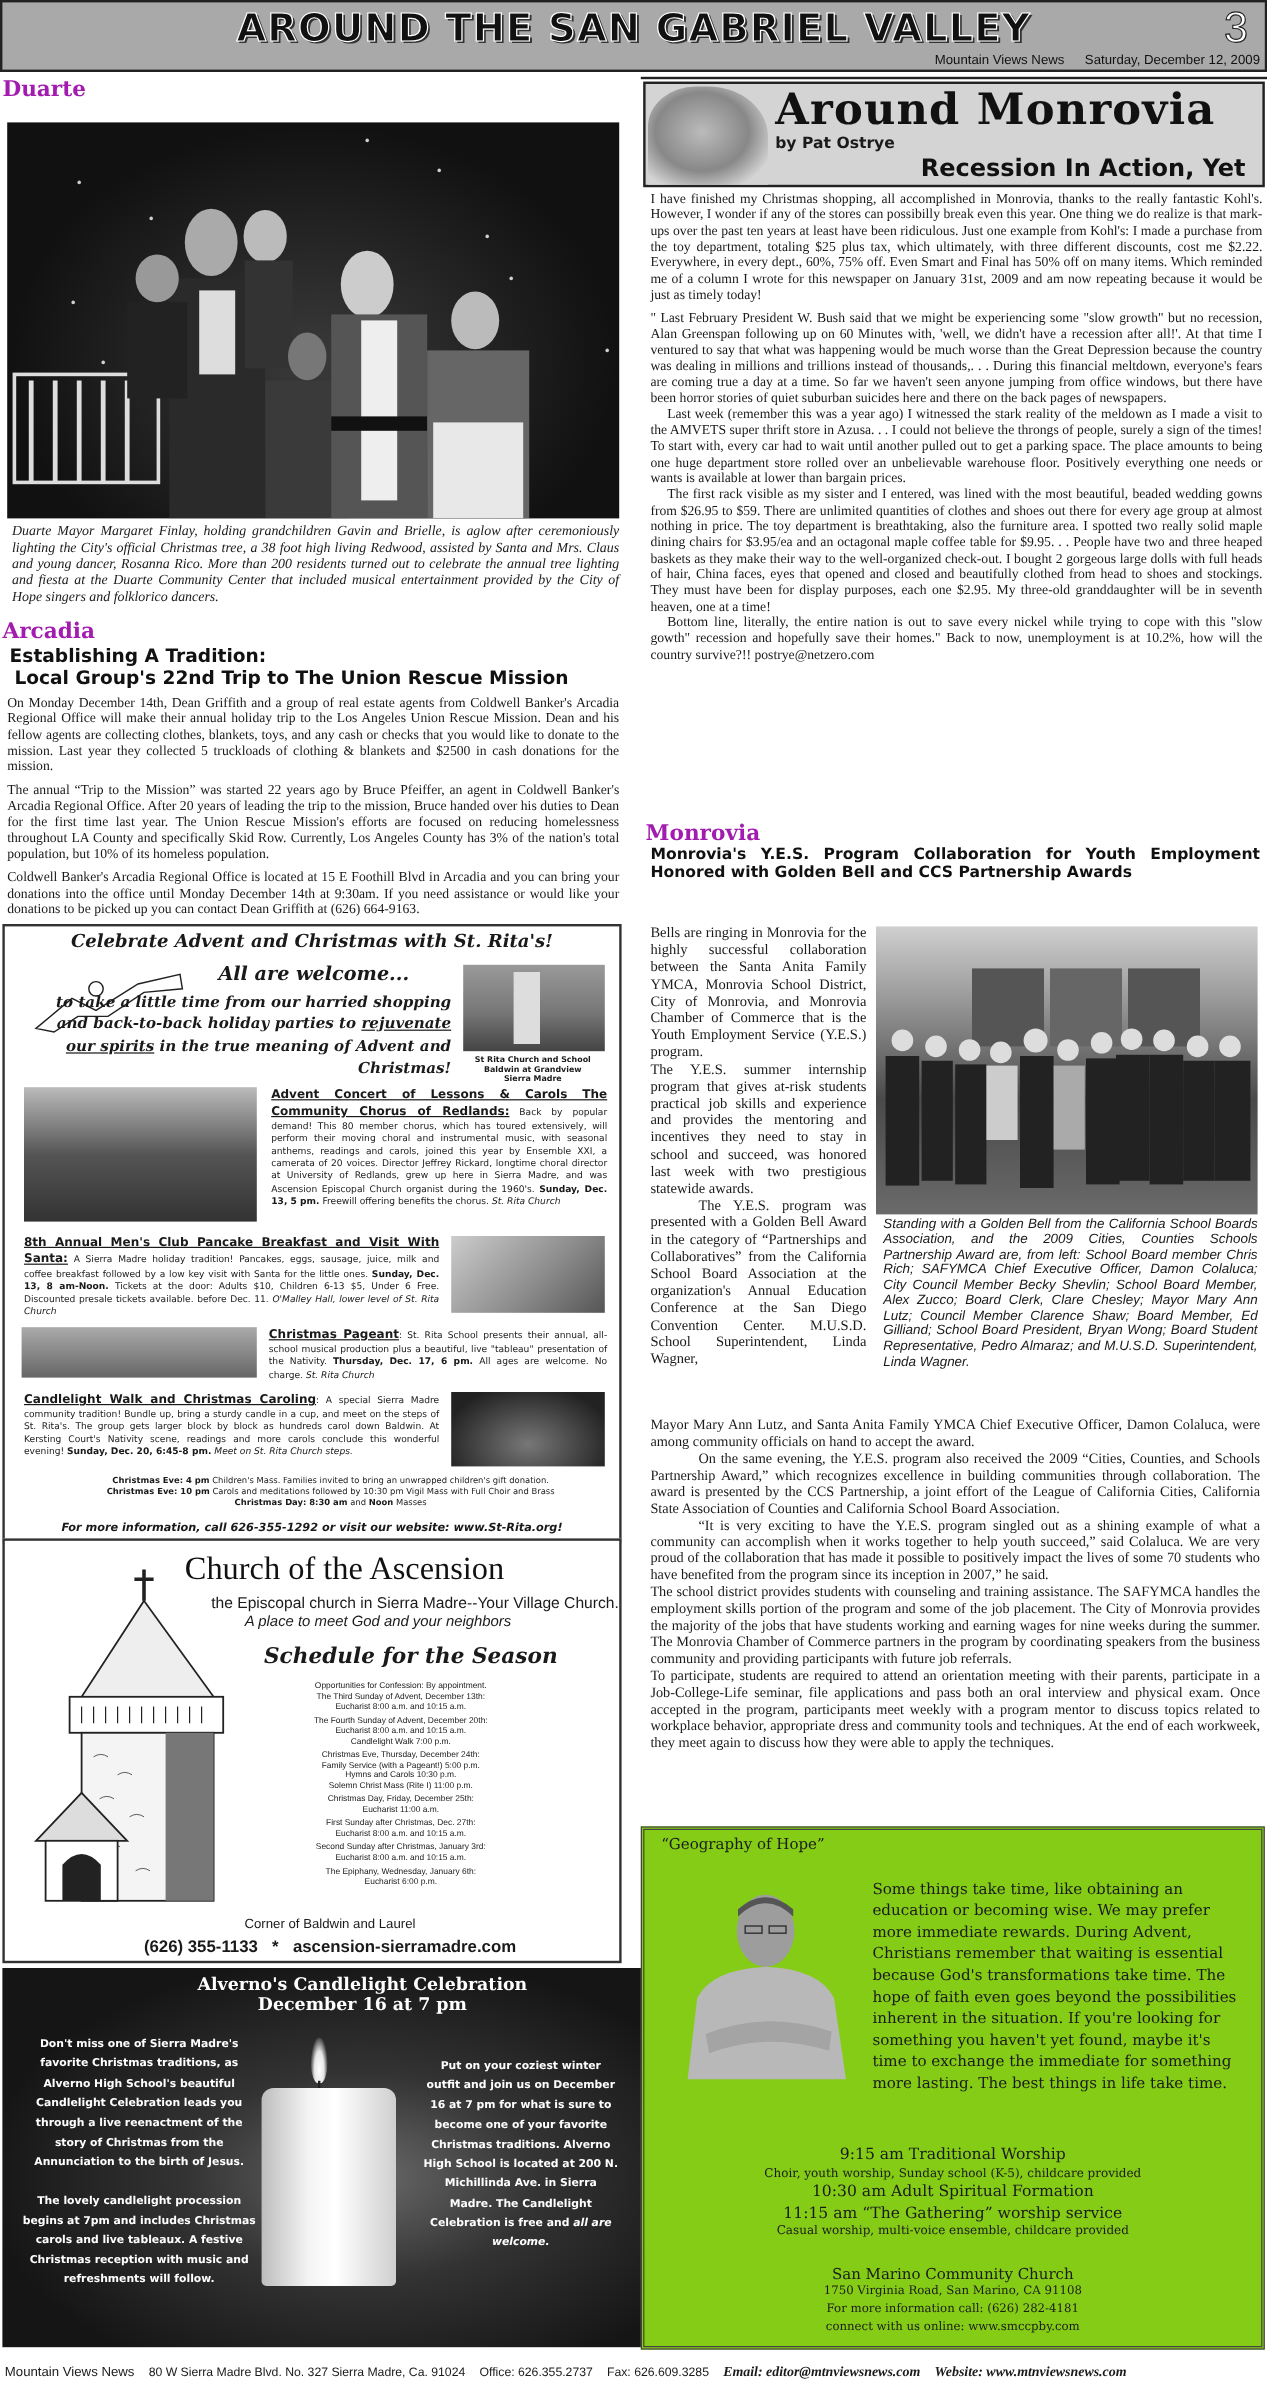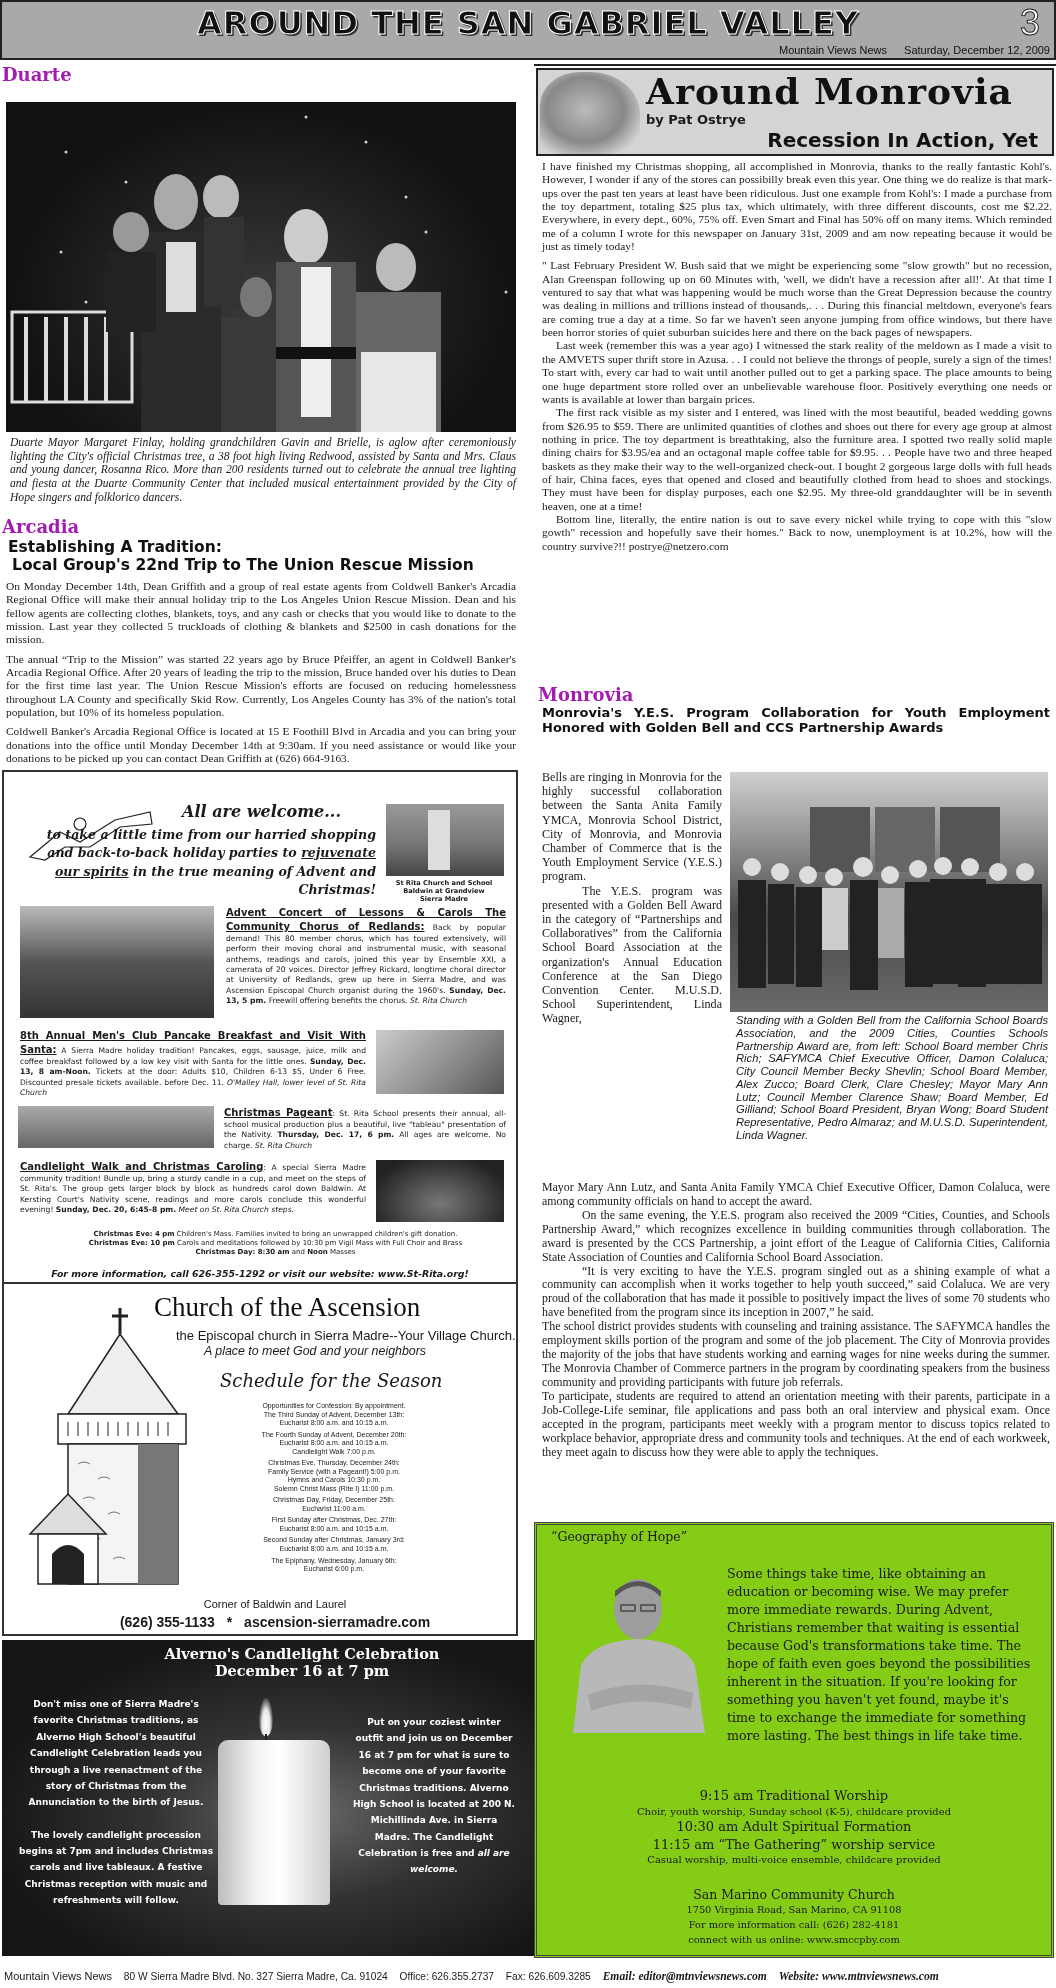"Celebrate Advent and Christmas with" div.r-title { html: none -> <div>Celebrate Advent and Christmas with St. Rita's!</div> }
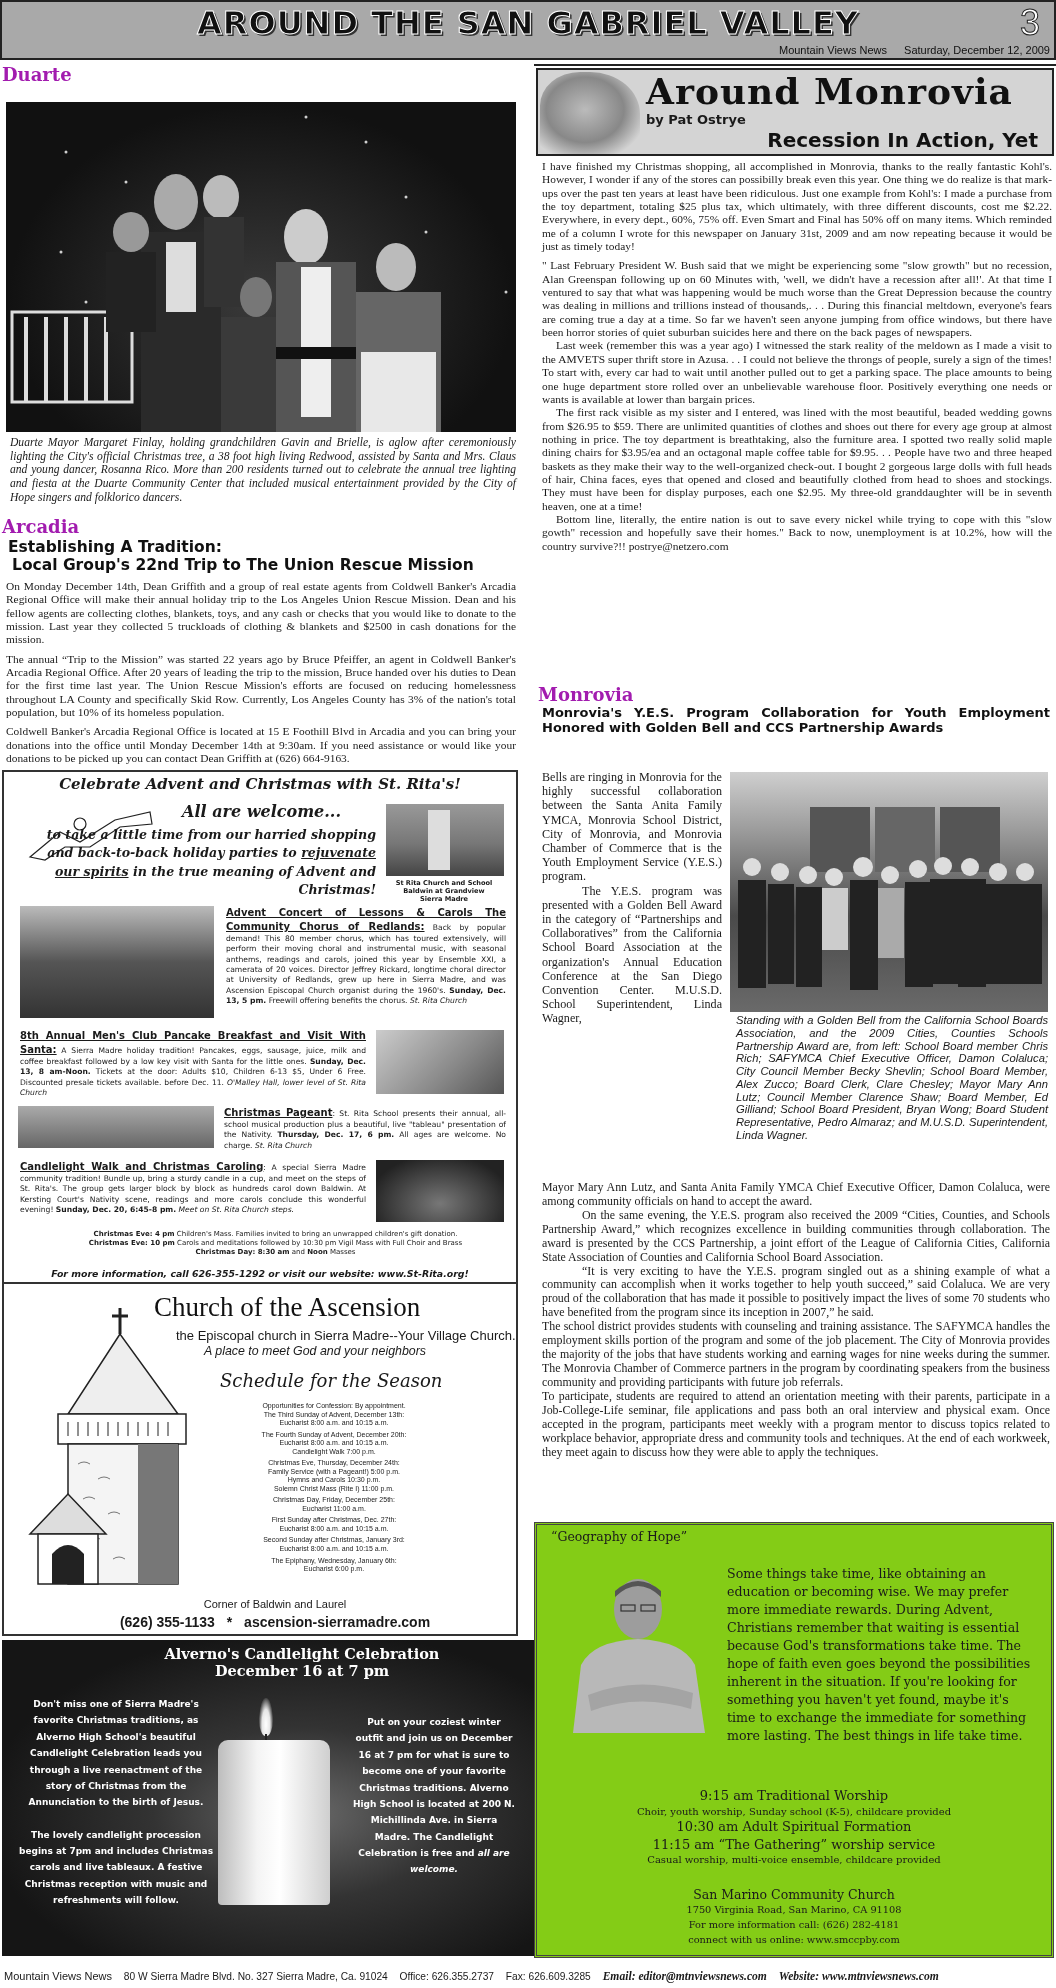"The Y.E.S. summer internship program" p.tight { html: none -> <p>The Y.E.S. summer internship program that gives at-risk students practical job skills and experience and provides the mentoring and incentives they need to stay in school and succeed, was honored last week with two prestigious statewide awards.</p> }
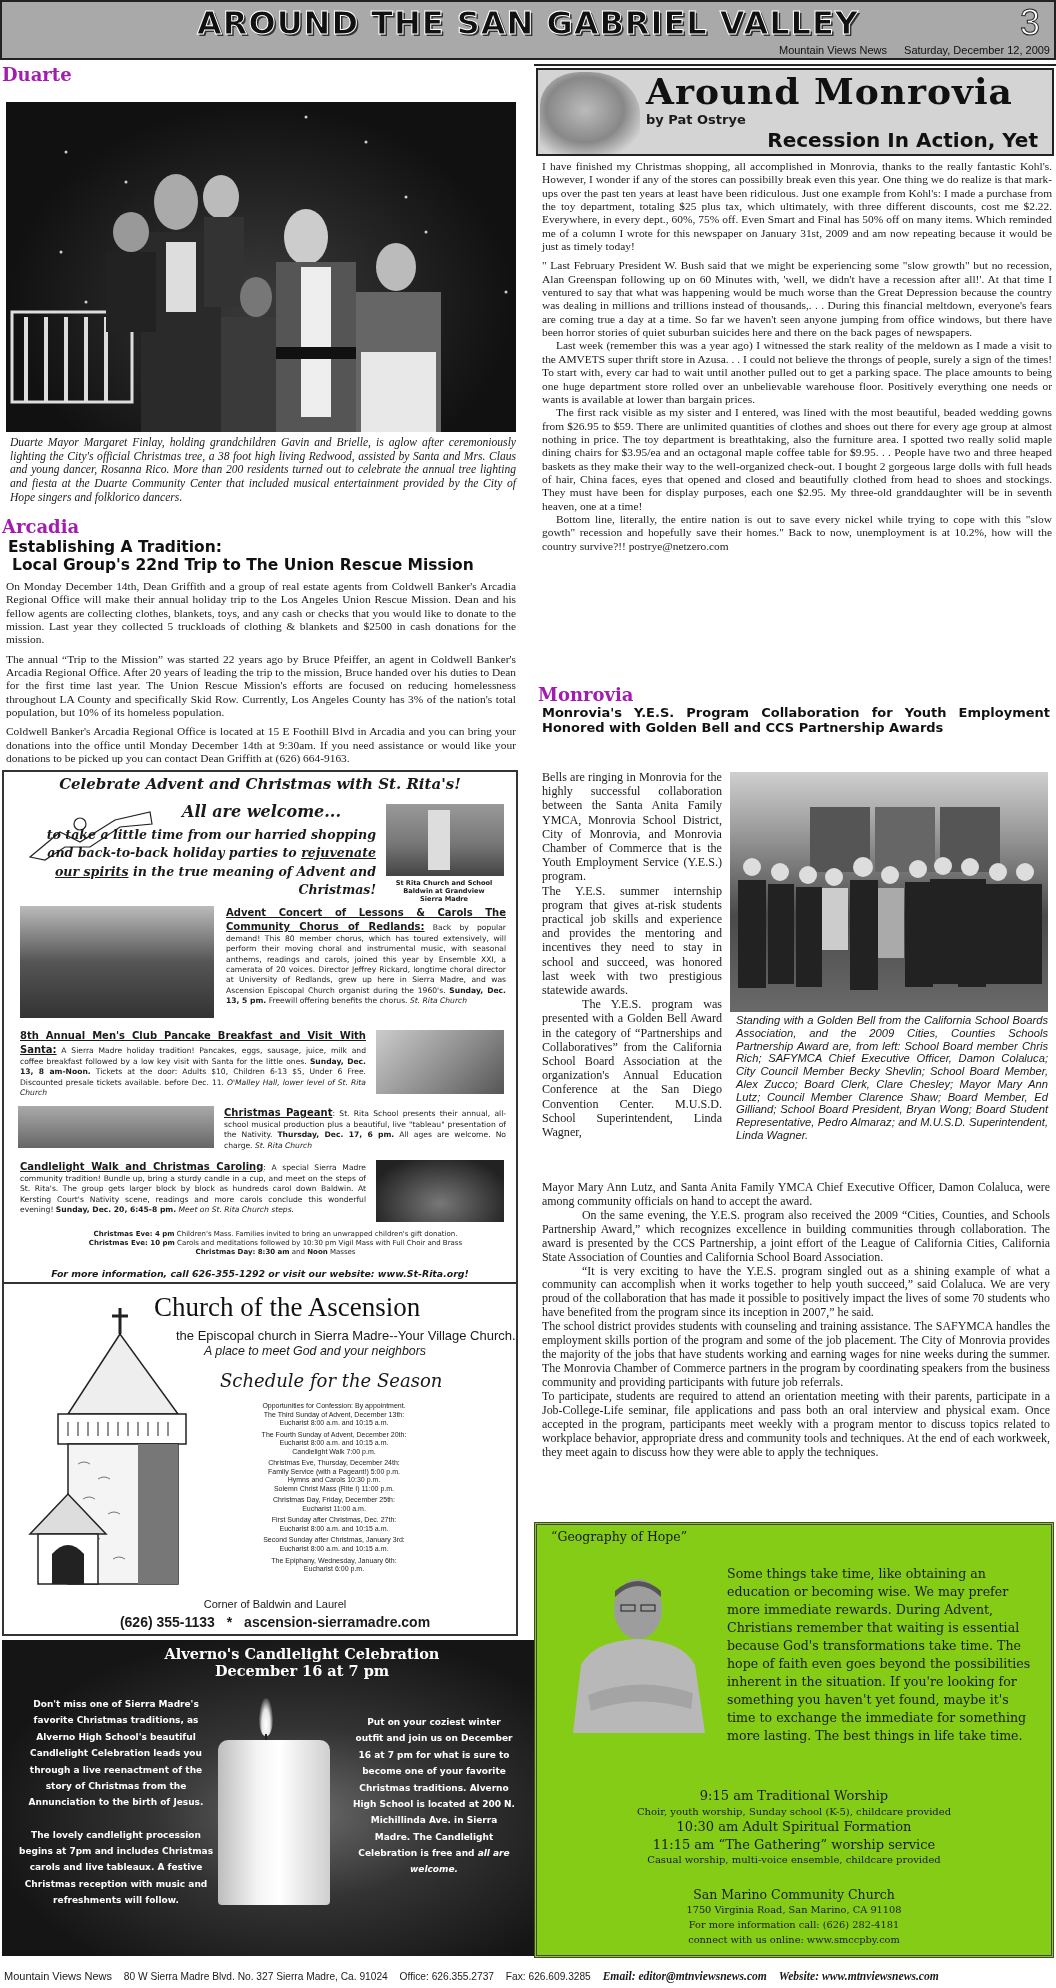"Schedule for the Season" .asc .a-sched { font-weight: none -> bold }
